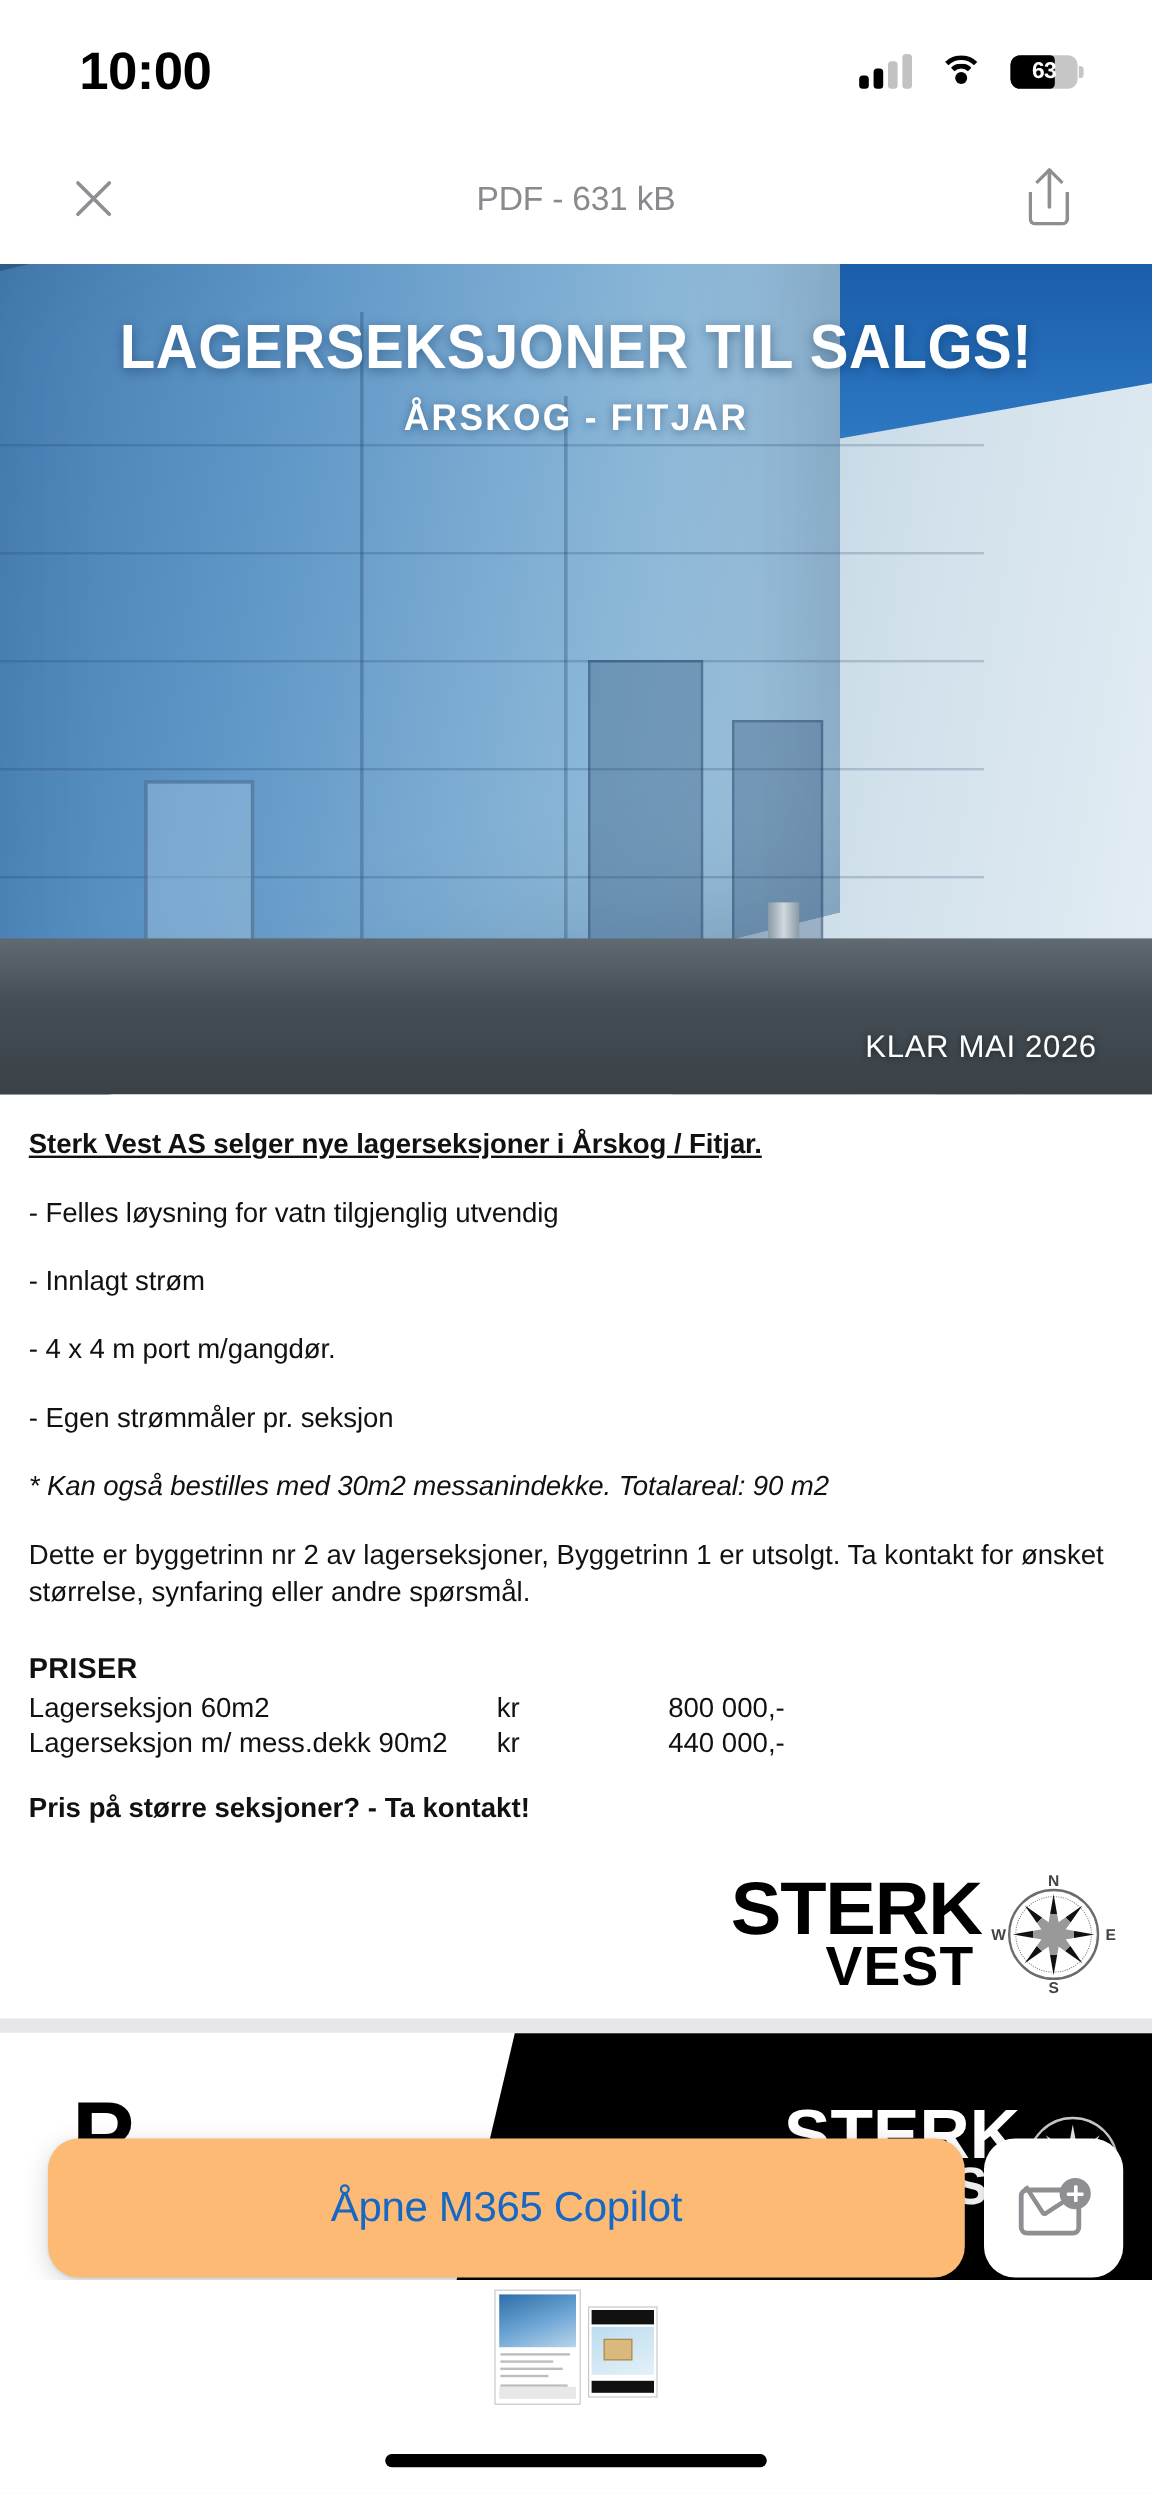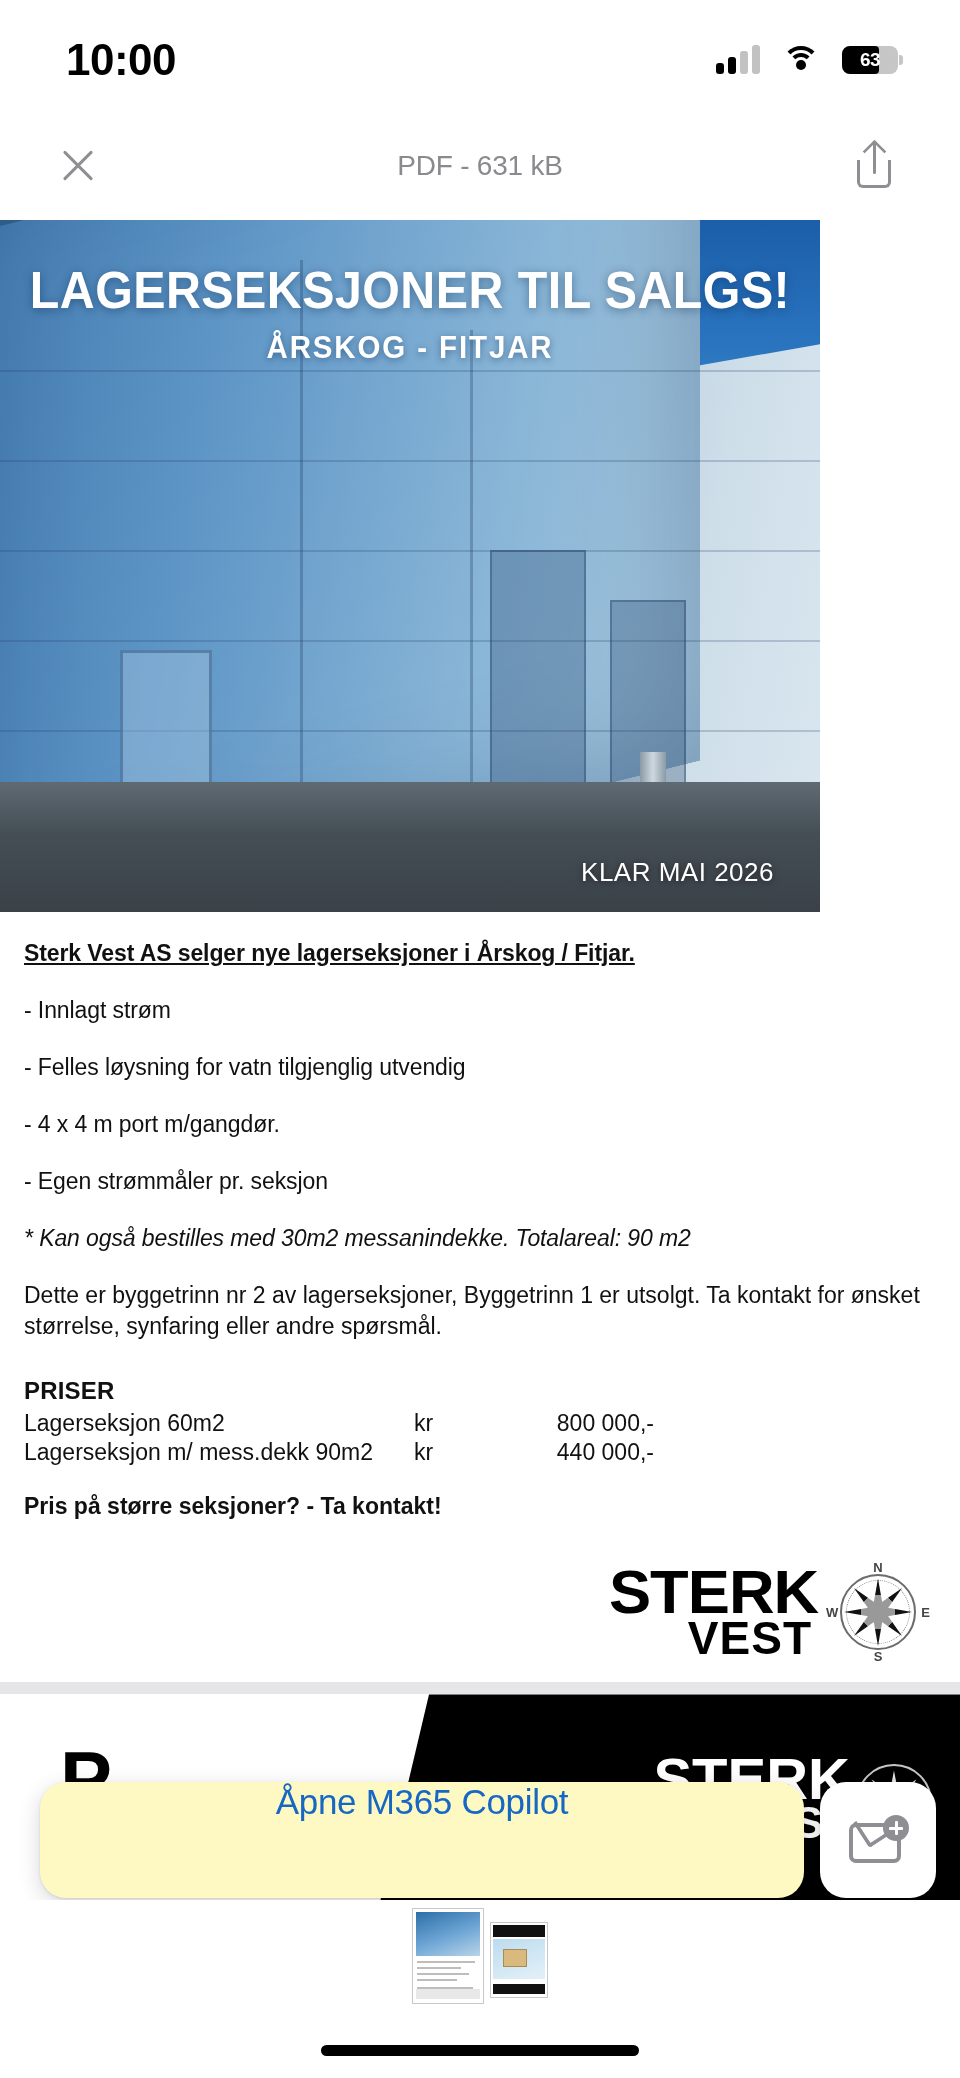"LAGERSEKSJONER TIL SALGS!" .hero { width: 820px -> 960px }
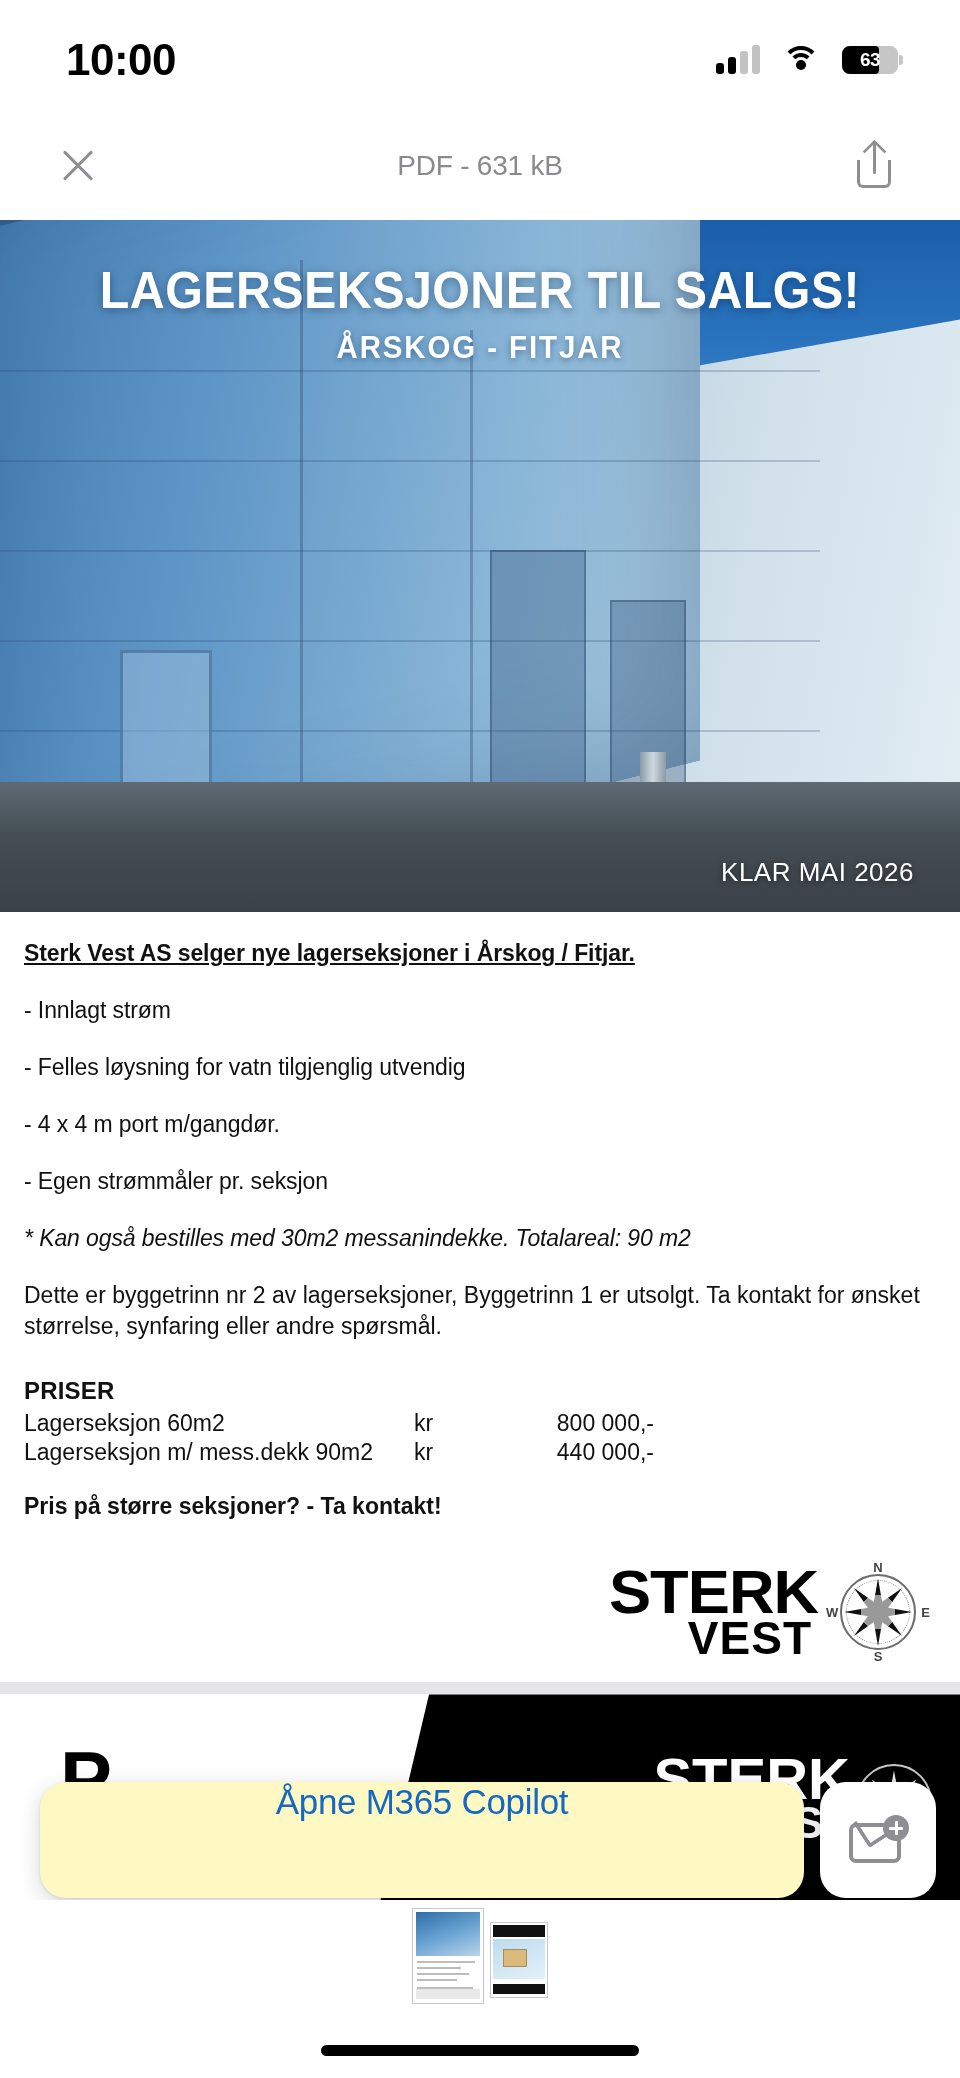"- Innlagt strøm" div.p { order: before "- Felles løysning for vatn" -> after "- Felles løysning for vatn" }
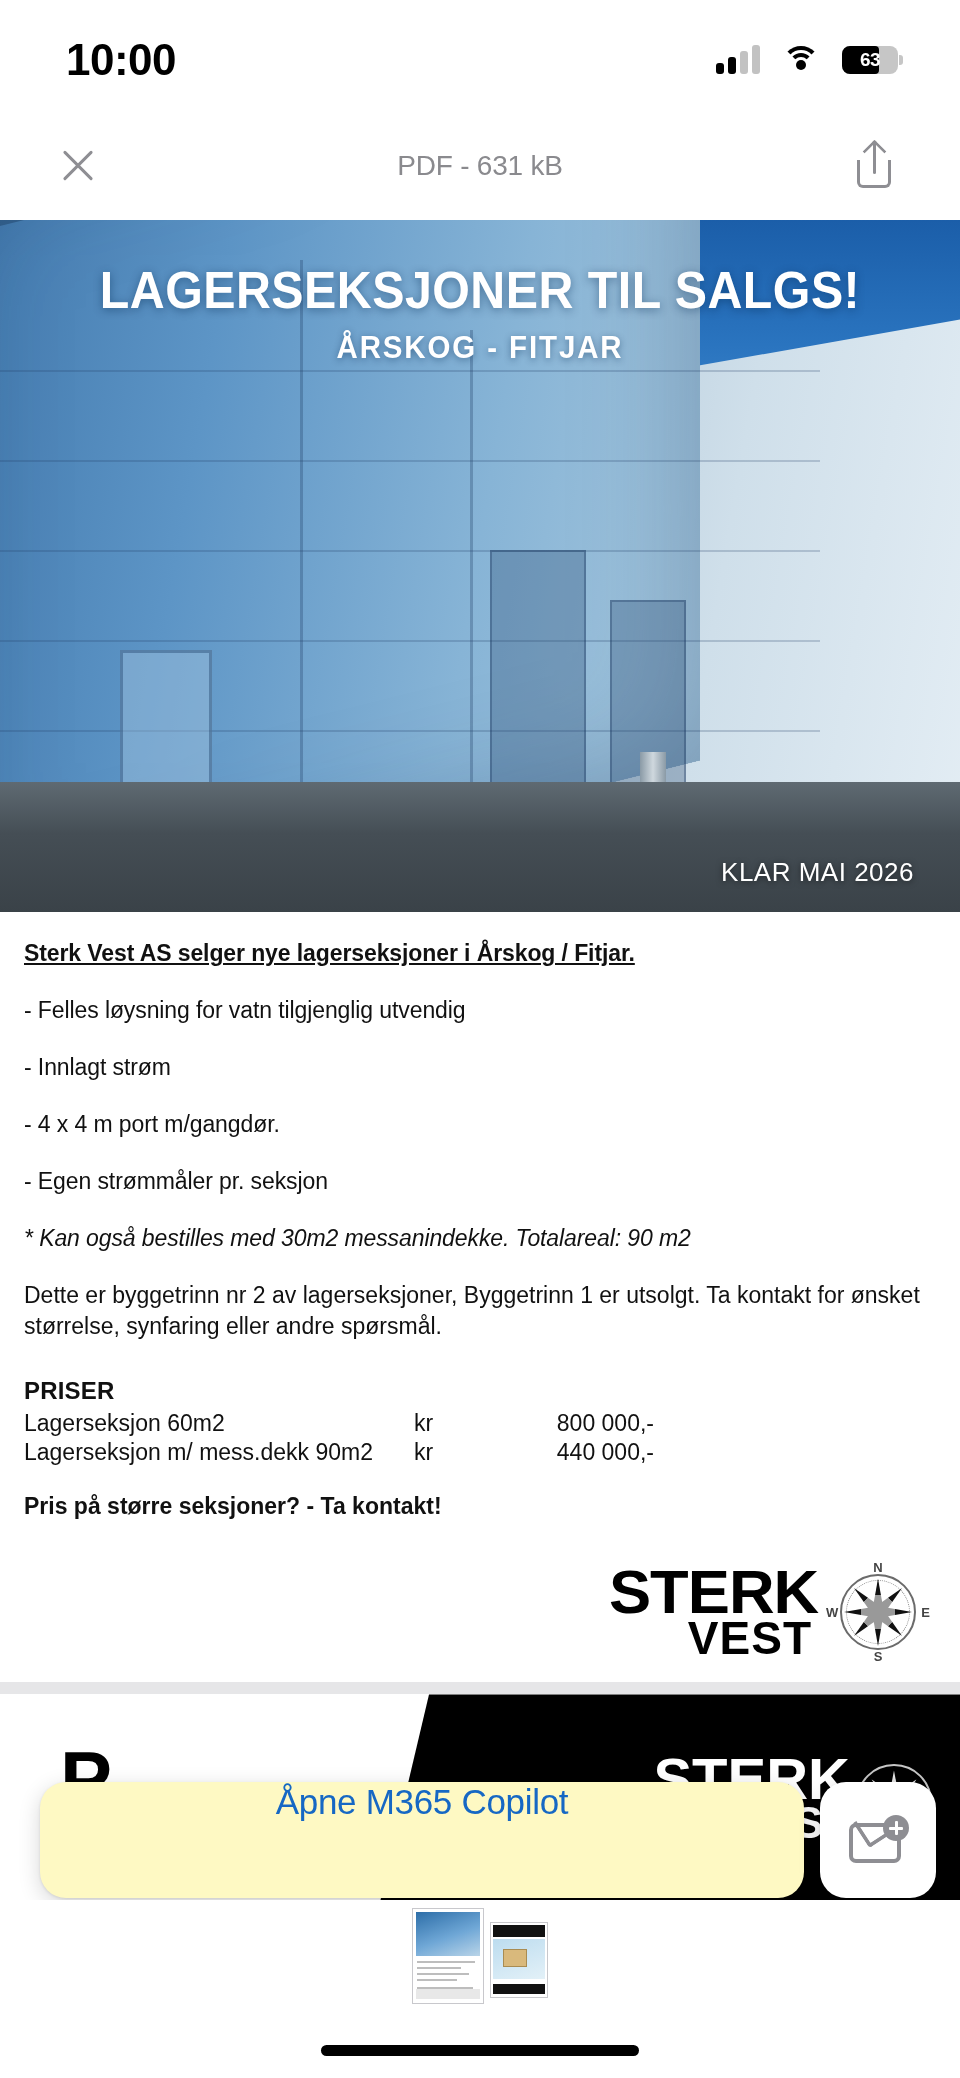"Åpne M365 Copilot" .copilot-btn { align-items: none -> center; background: #fef9c3 -> #fdba74 }
